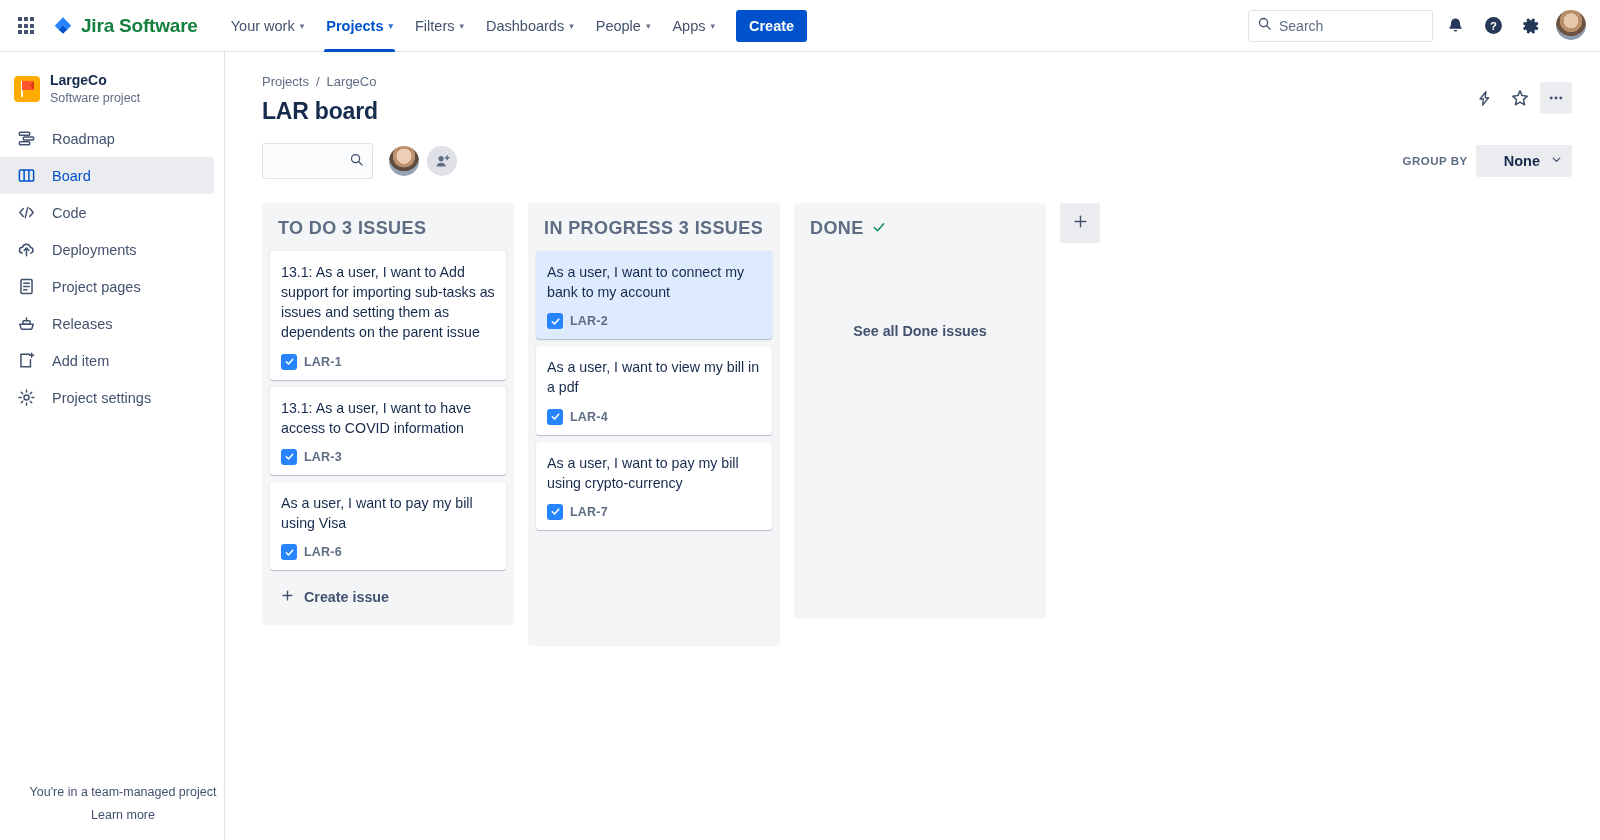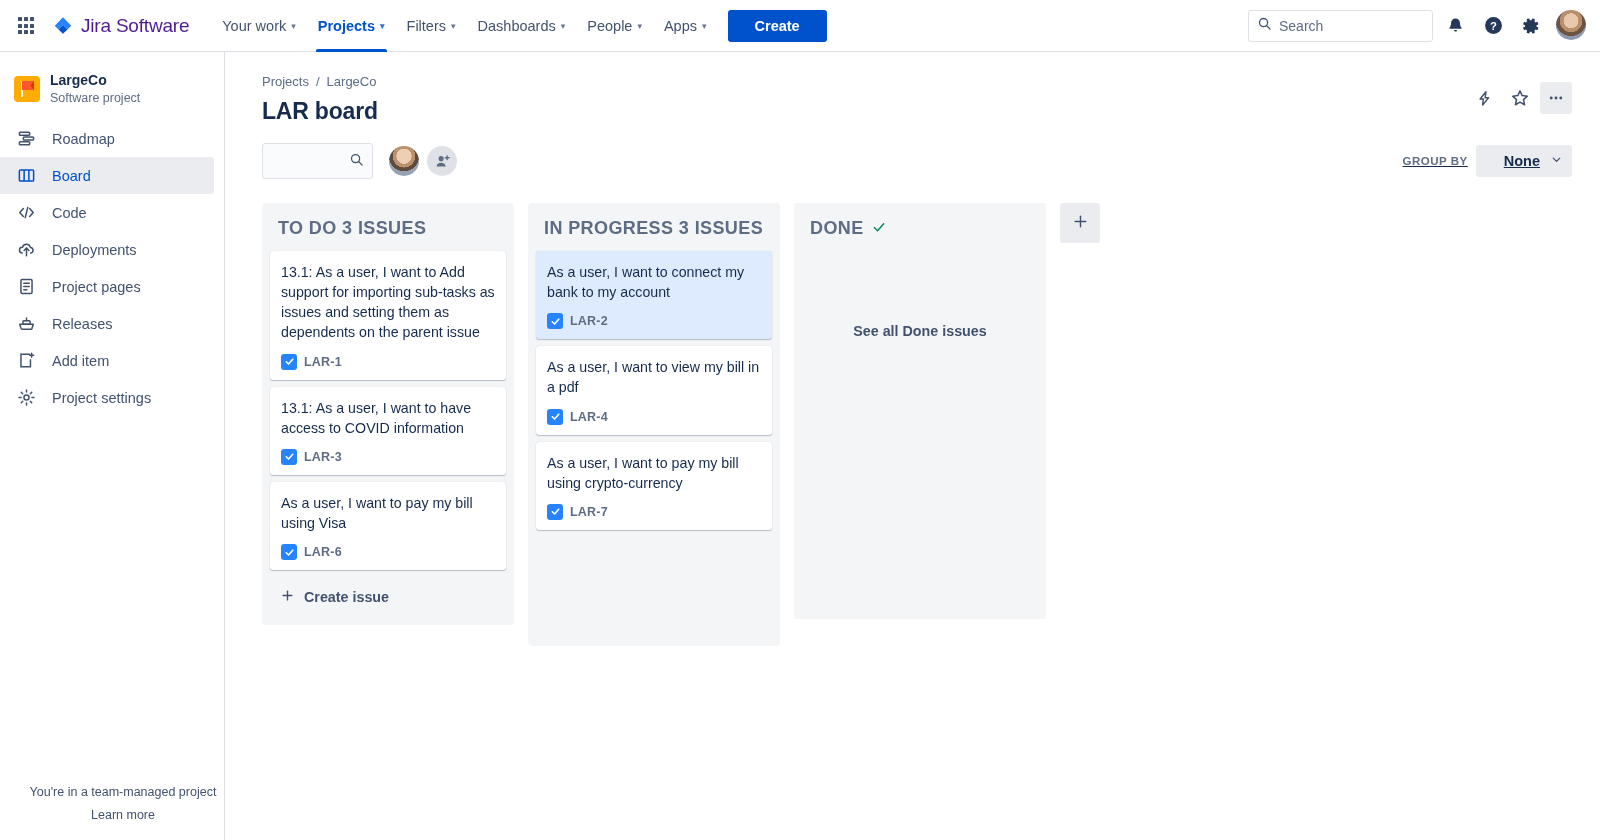"Jira Software" .brand-text { color: #4c1d95 -> #15803d; font-weight: 400 -> 700 }
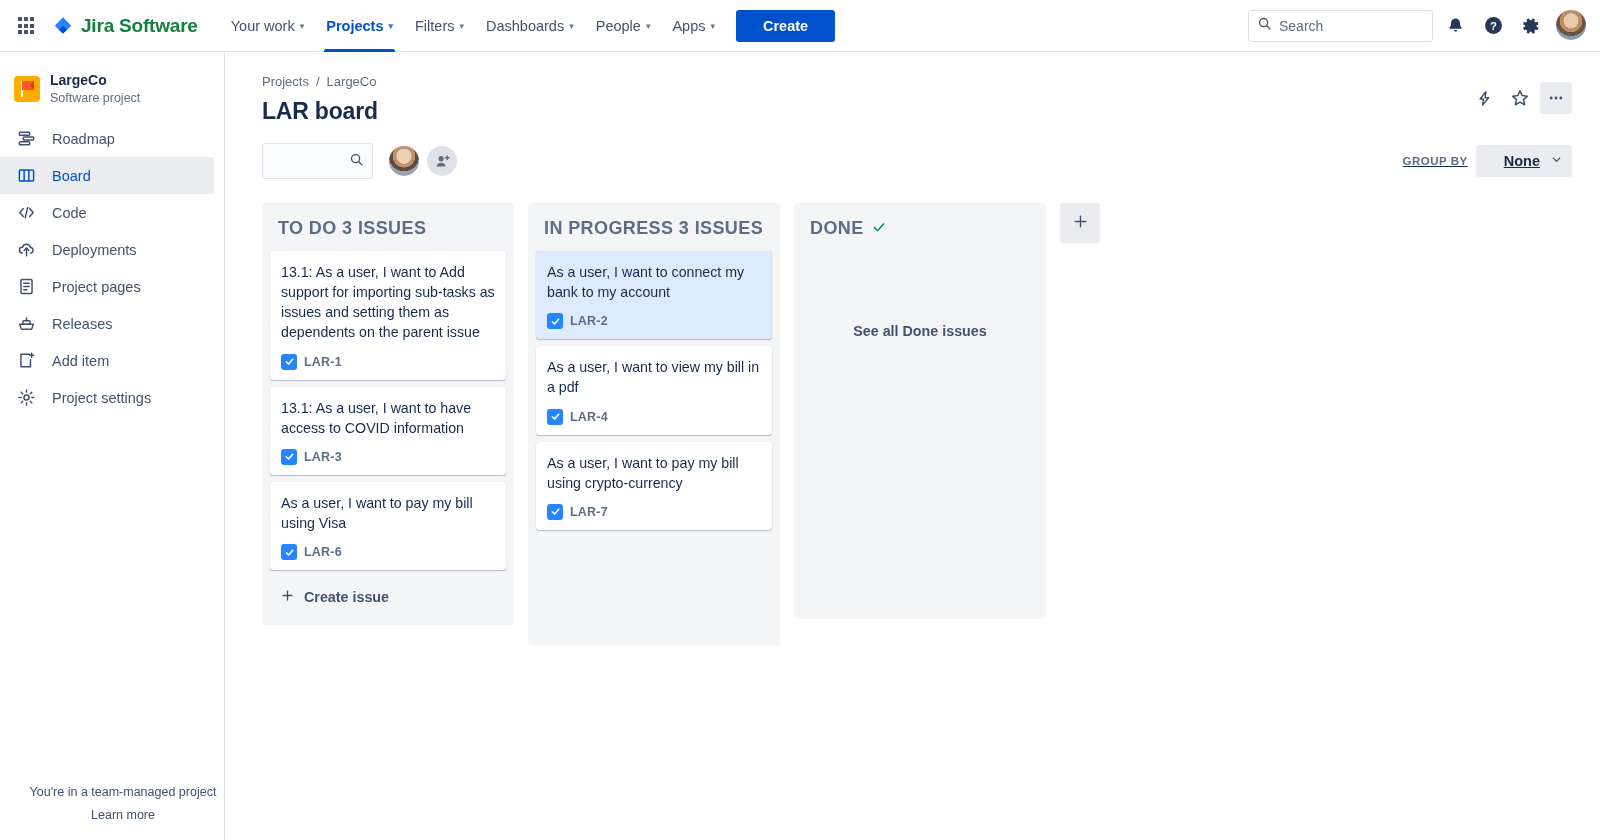"Create" #create-btn { padding: 0 27px -> 0 13px }
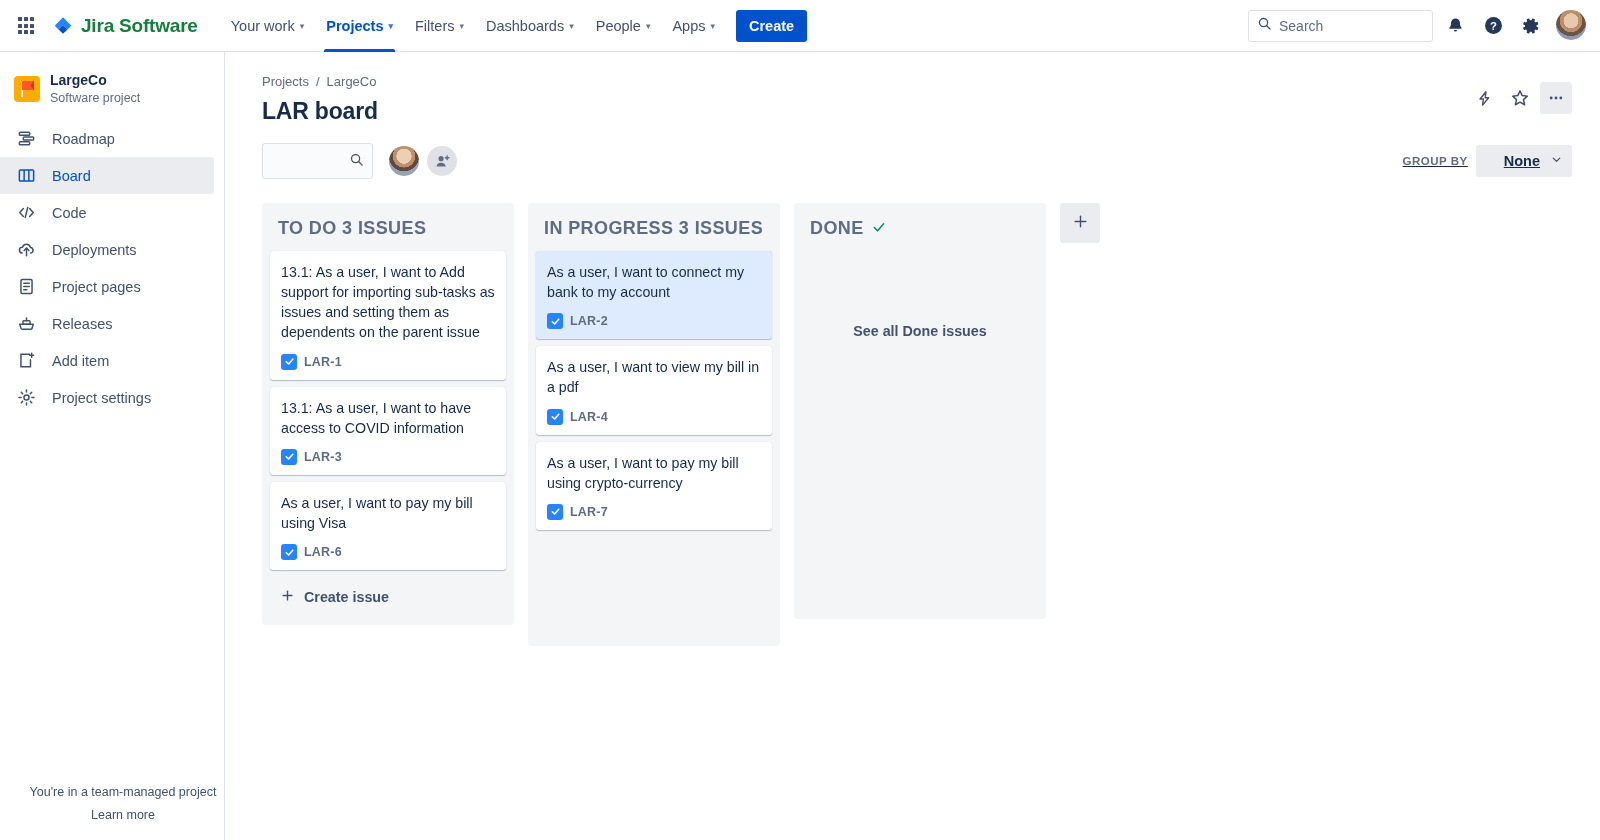"GROUP BY" #groupby-wrap { text-decoration: underline -> none }
